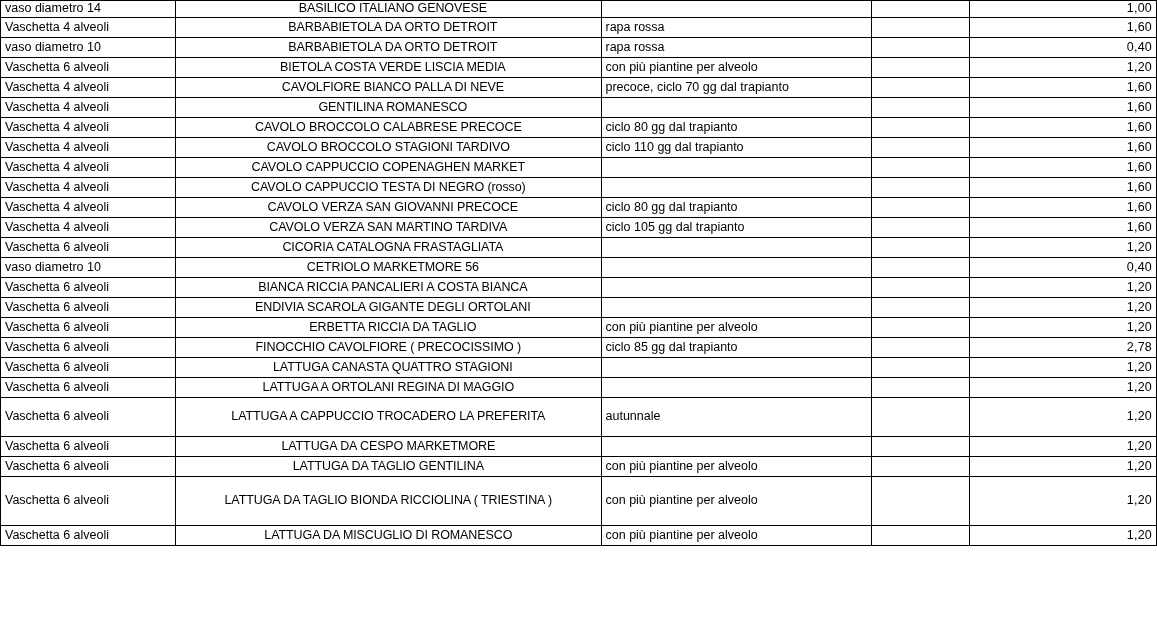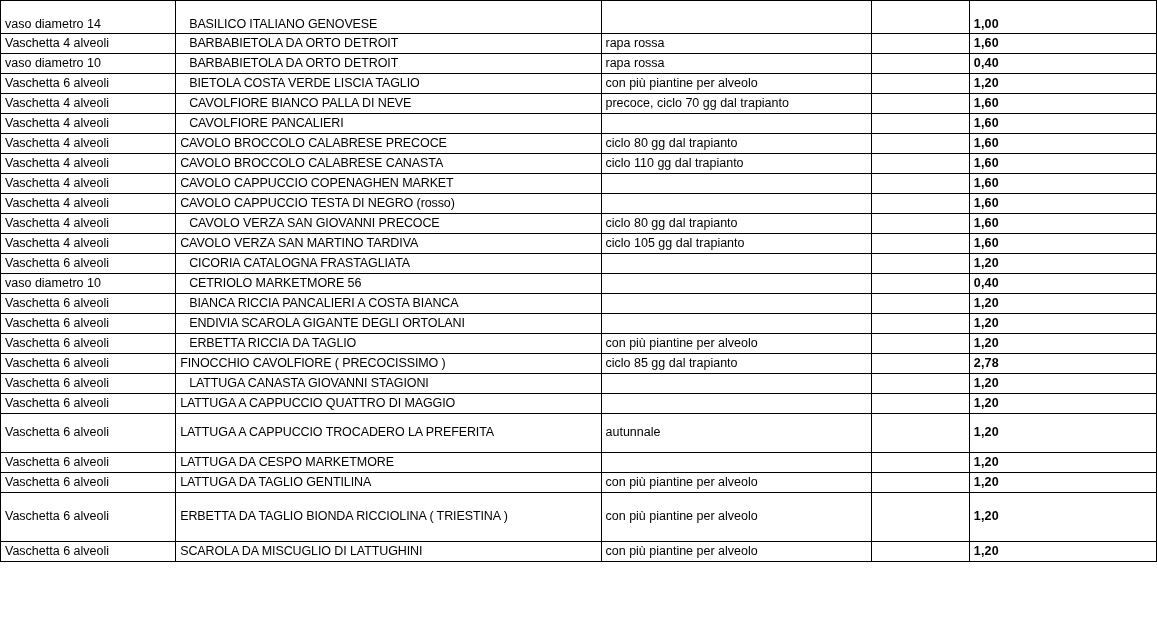"vaso diametro 14" tr.r-first td { padding-top: 16px -> 0 }
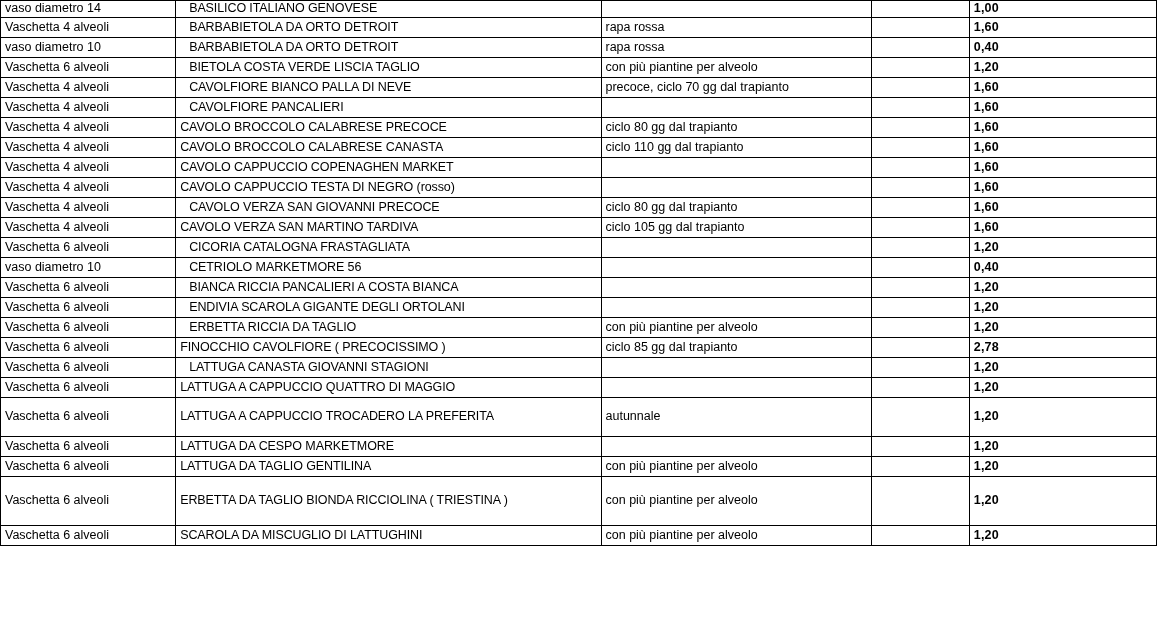"BASILICO ITALIANO GENOVESE" td.name { text-align: none -> center }
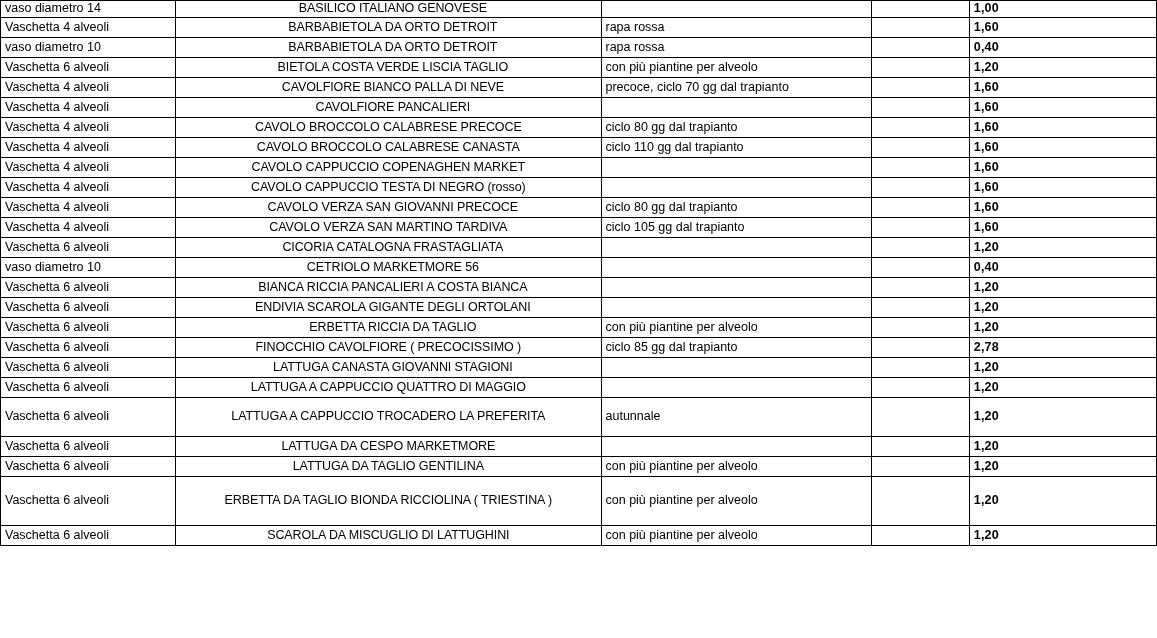"1,00" td.price { font-weight: bold -> normal; text-align: left -> right }
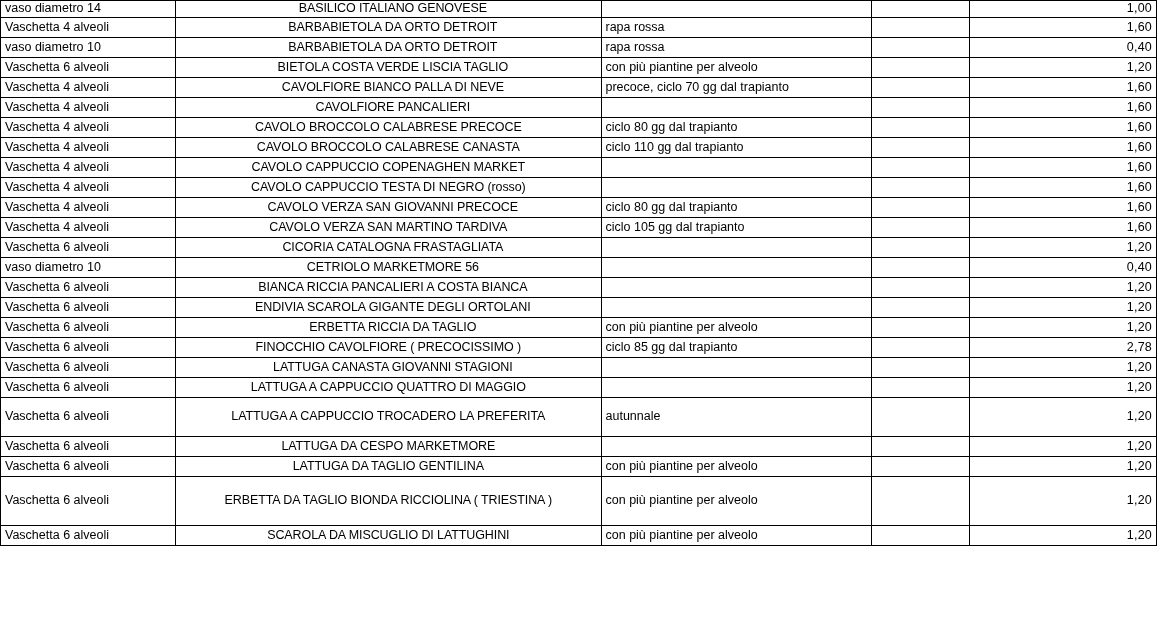"BIETOLA COSTA VERDE LISCIA TAGLIO" td.name { text: TAGLIO -> MEDIA }
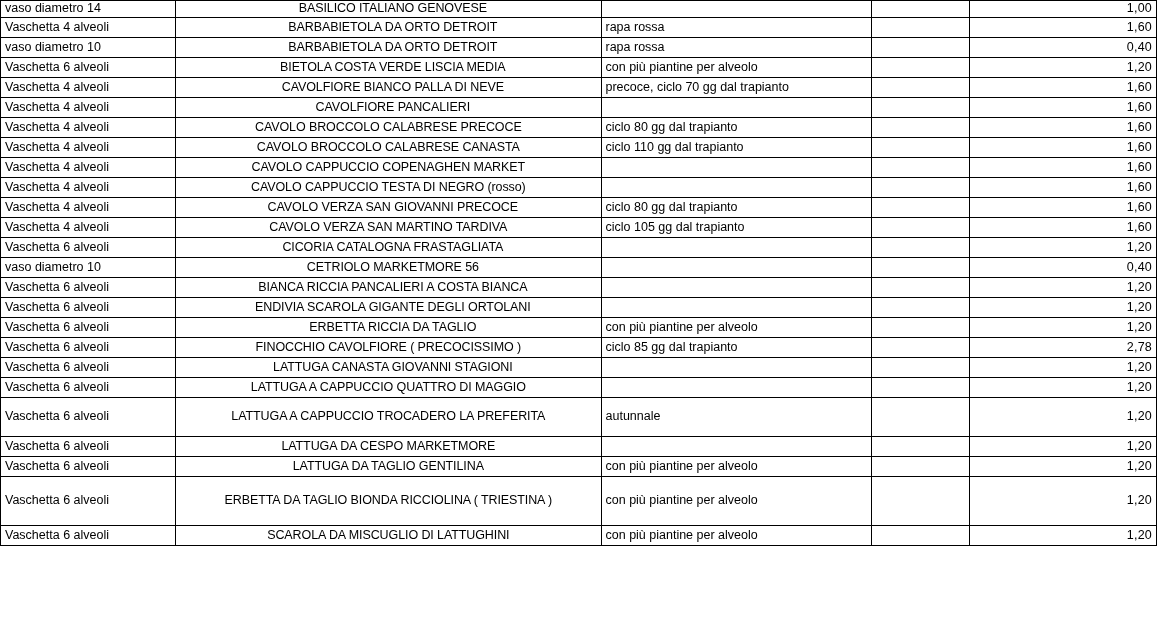"CAVOLFIORE PANCALIERI" td.name { text: CAVOLFIORE PANCALIERI -> GENTILINA ROMANESCO }
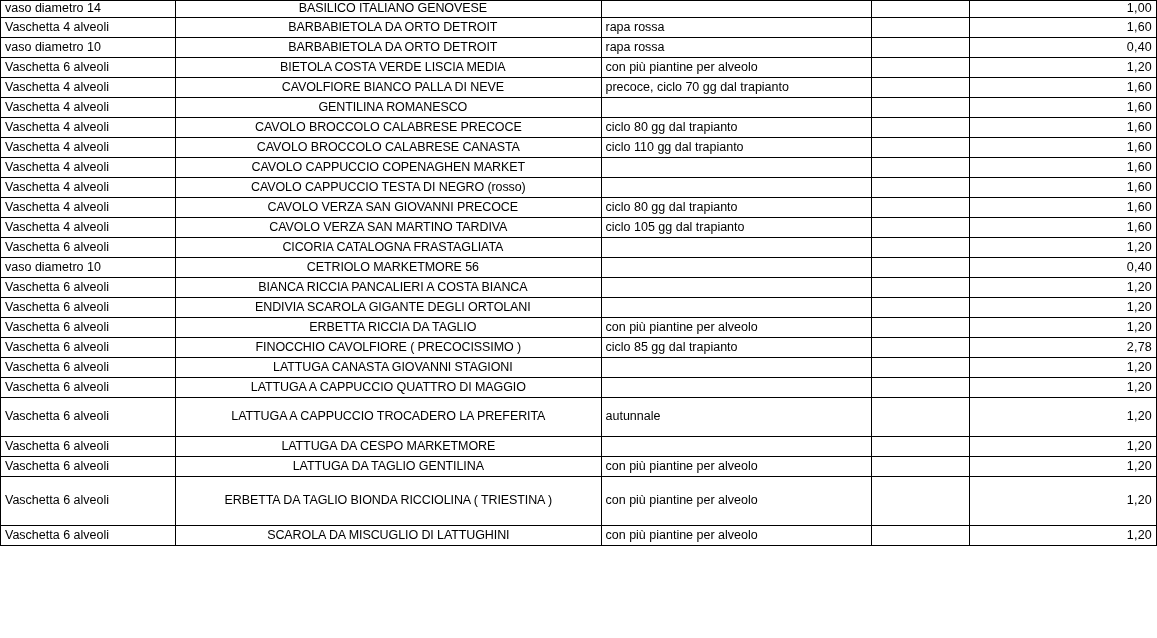"CAVOLO BROCCOLO CALABRESE CANASTA" td.name { text: CALABRESE CANASTA -> STAGIONI TARDIVO }
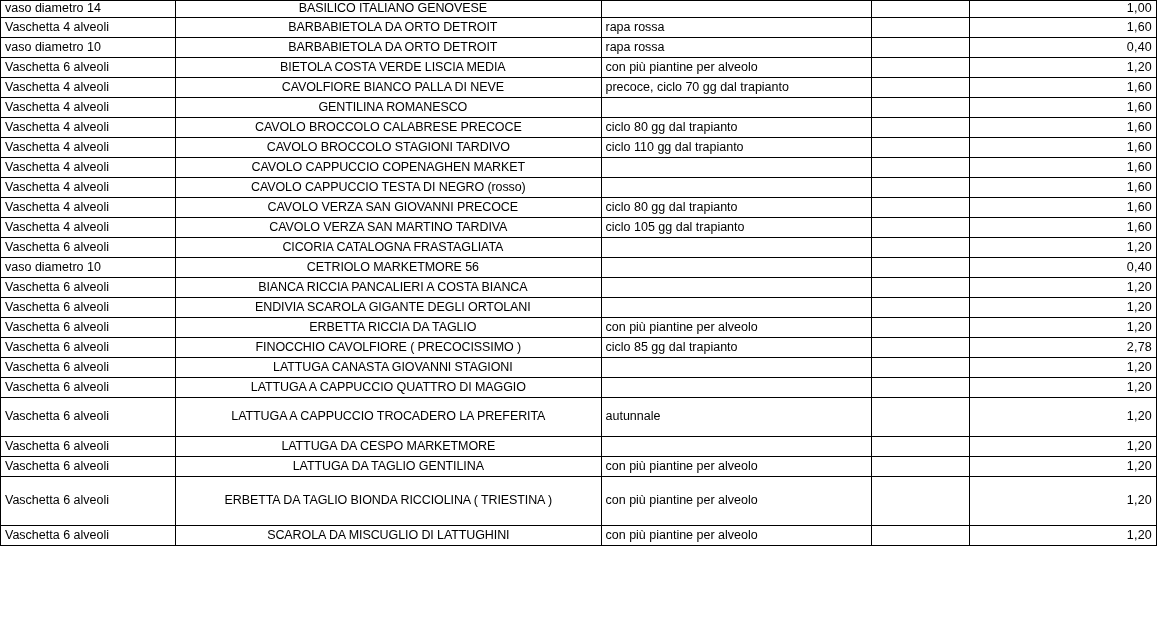"LATTUGA CANASTA GIOVANNI STAGIONI" td.name { text: GIOVANNI -> QUATTRO }
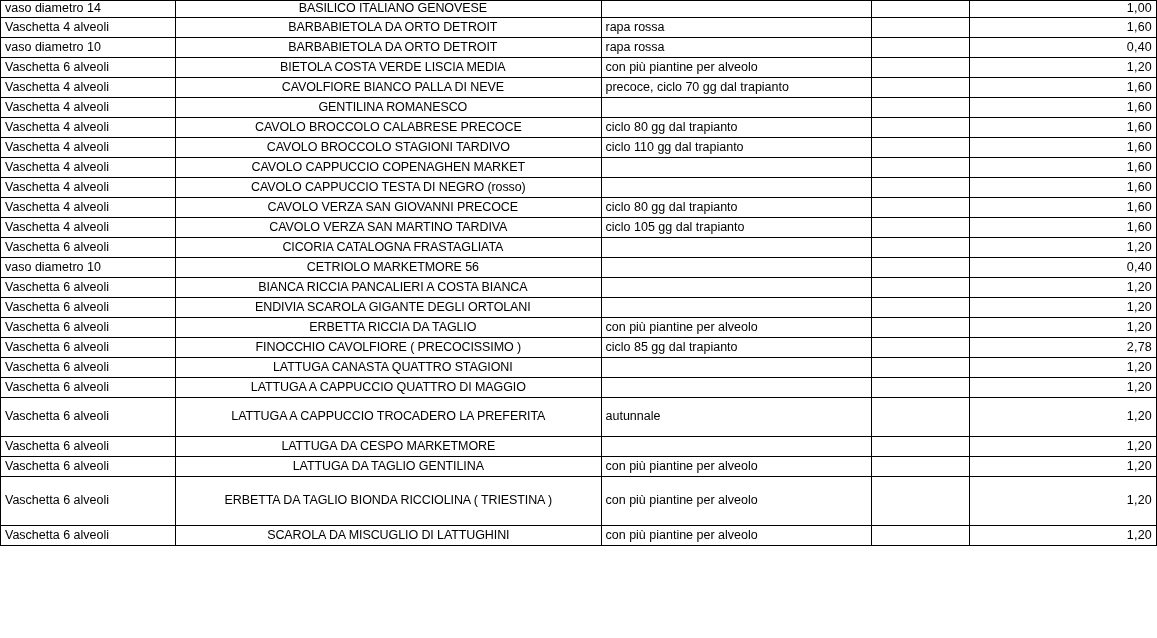"LATTUGA A CAPPUCCIO QUATTRO DI" td.name { text: CAPPUCCIO QUATTRO -> ORTOLANI REGINA }
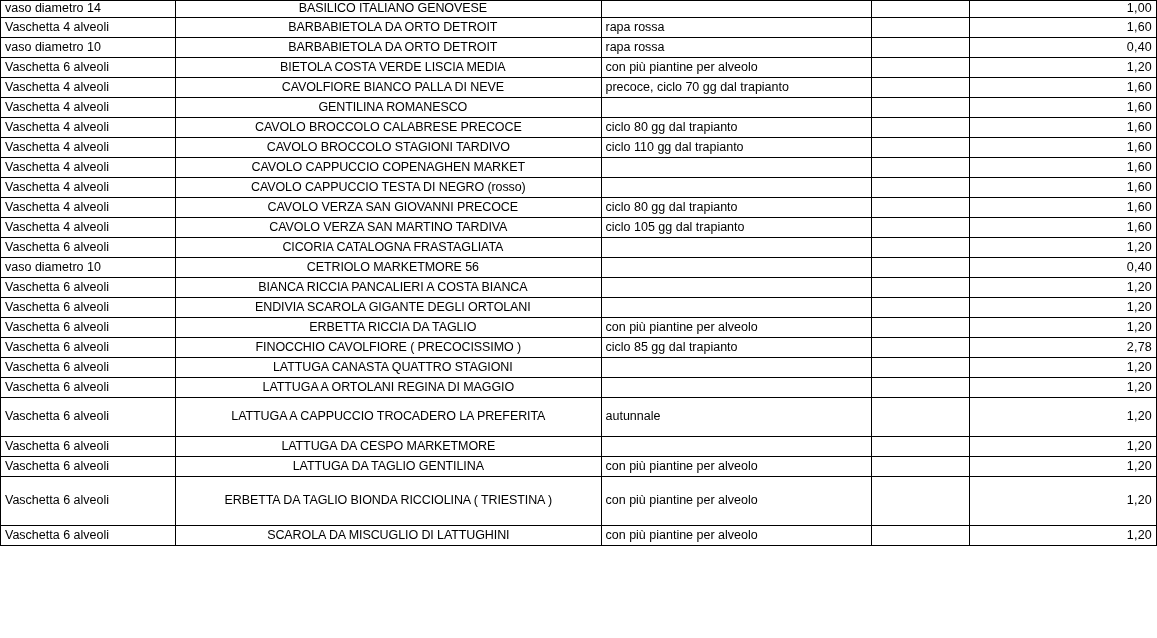"ERBETTA DA TAGLIO BIONDA RICCIOLINA" td.name { text: ERBETTA -> LATTUGA }
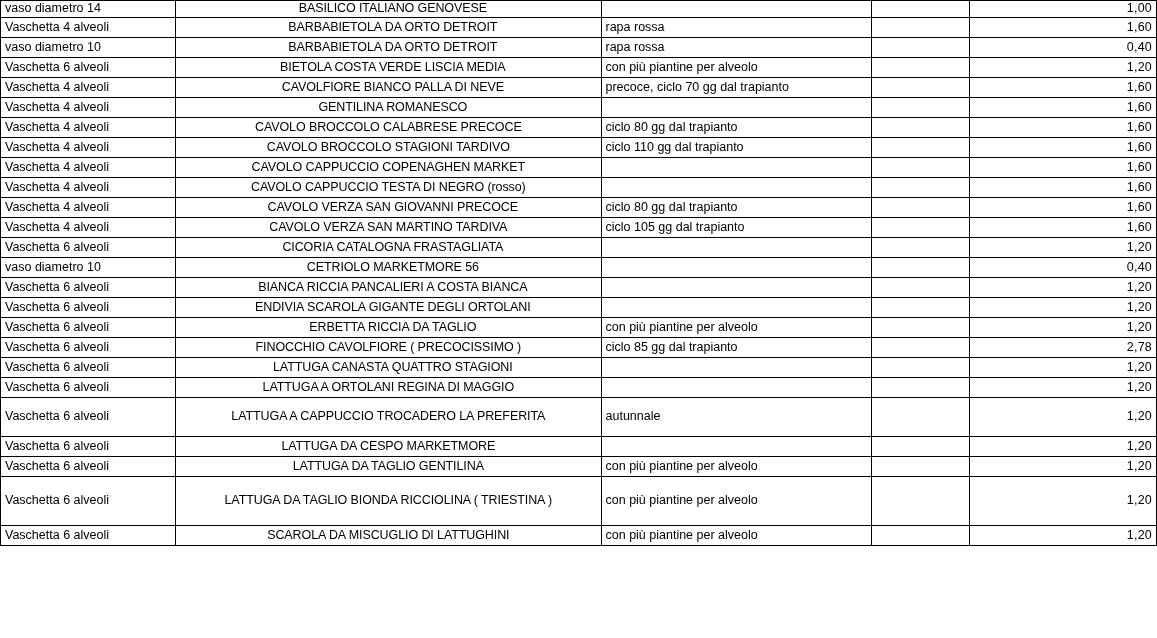"SCAROLA DA MISCUGLIO DI LATTUGHINI" td.name { text: SCAROLA DA MISCUGLIO DI LATTUGHINI -> LATTUGA DA MISCUGLIO DI ROMANESCO }
